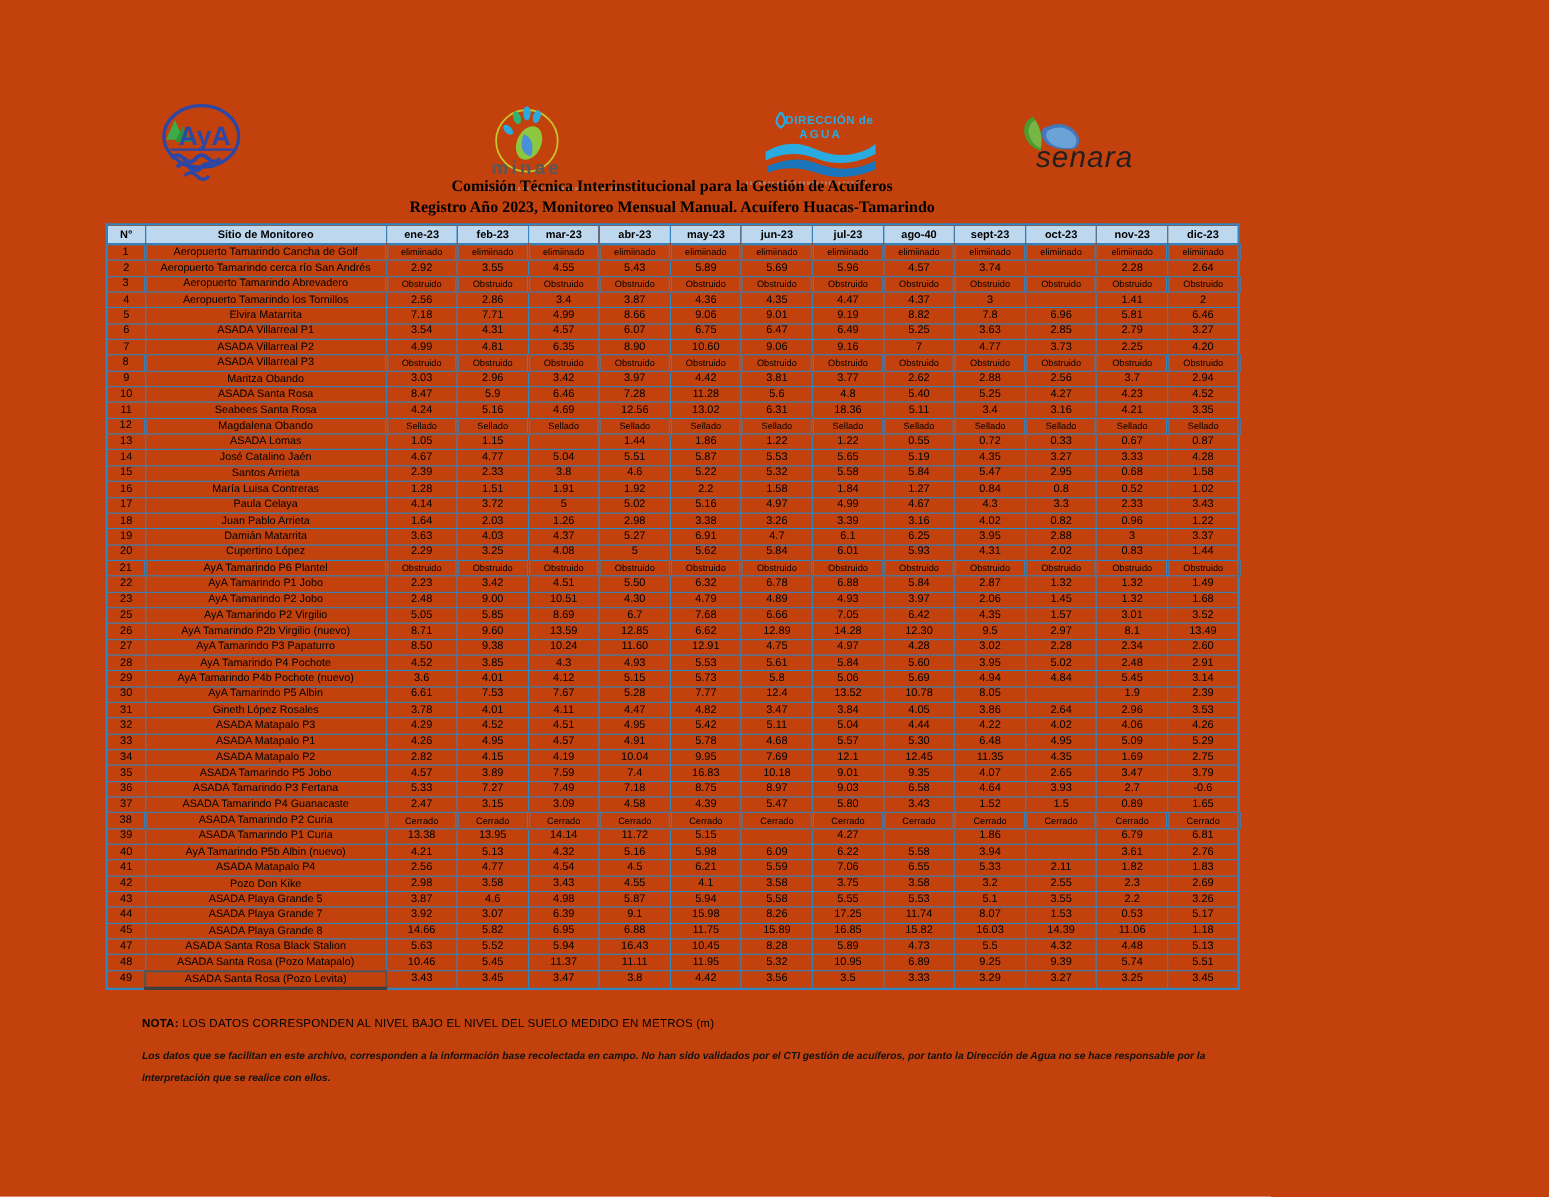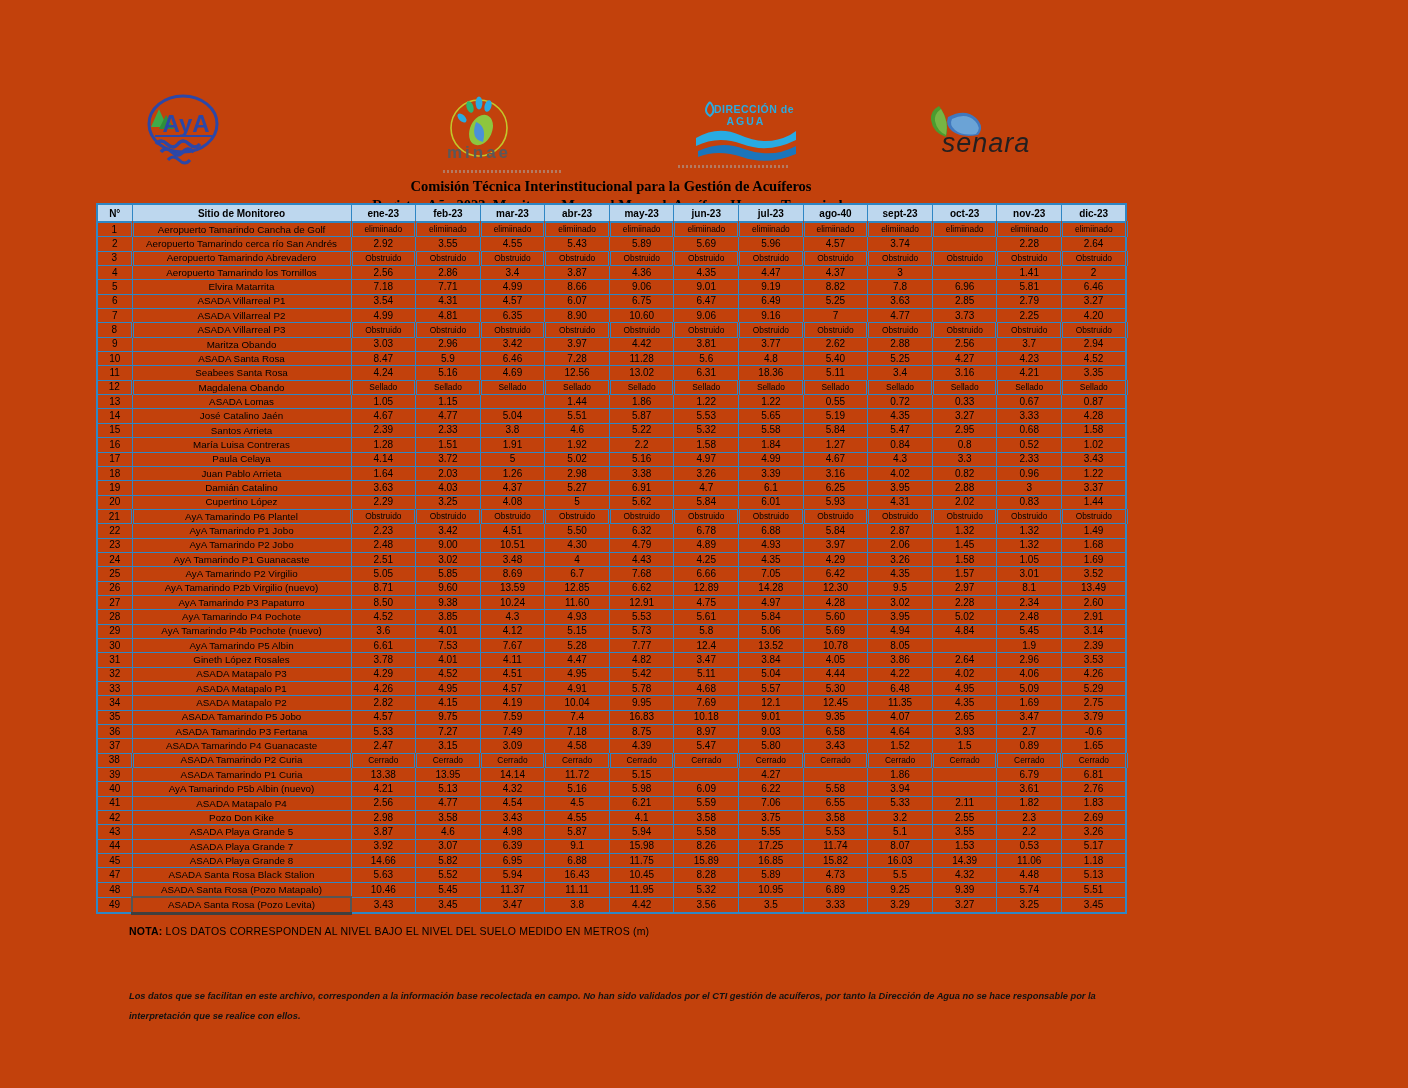"Comisión Técnica Interinstitucional para" .titles { margin-top: 16px -> none }
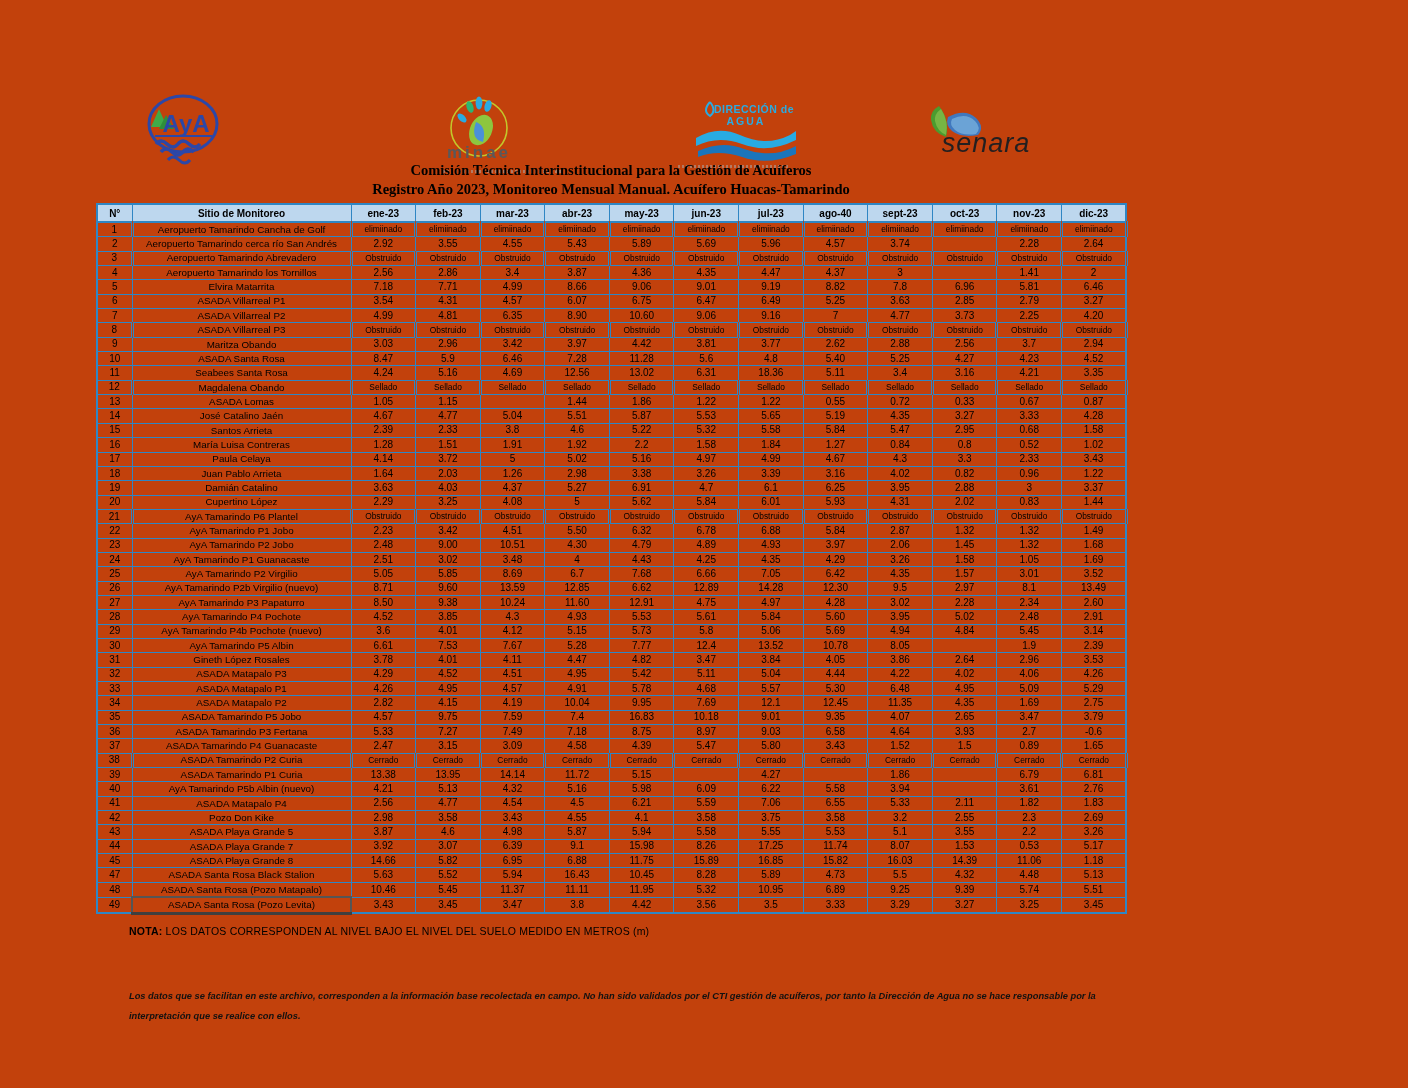"Damián Catalino" td.site { text: Catalino -> Matarrita }
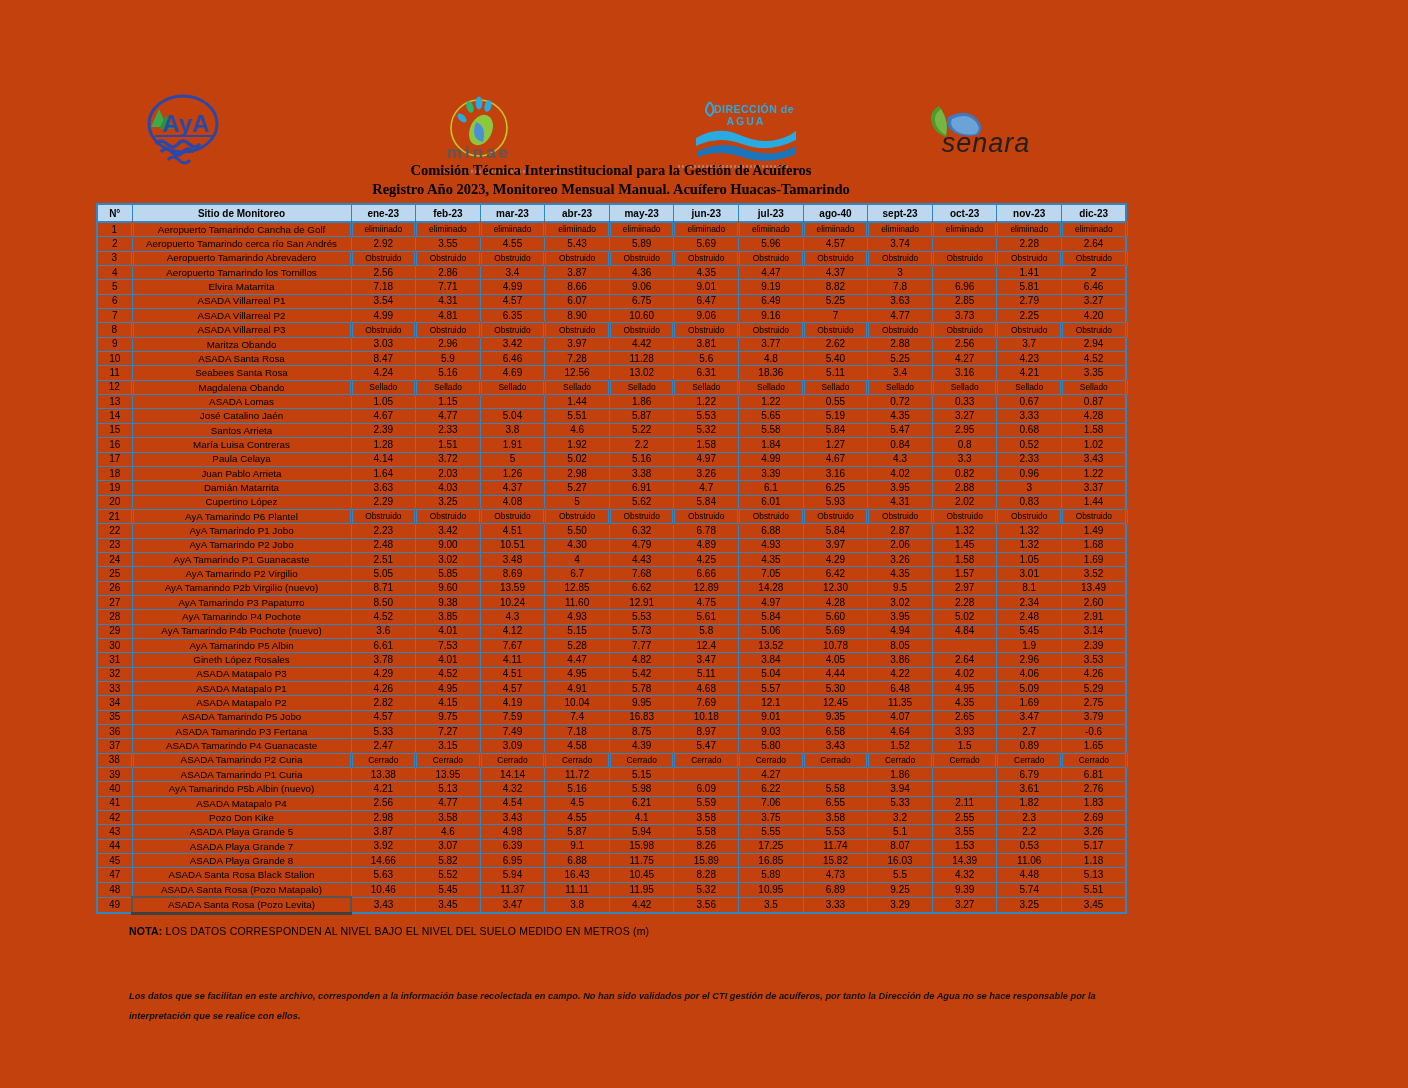"24" tr { html: <tr> <td>24</td> <td>AyA Tamarindo P1 Guanacaste</td> <td>2.51</td> <td>3.02</td> <td>3.48</td> <td>4</td> <td>4.43</td> <td>4.25</td> <td>4.35</td> <td>4.29</td> <td>3.26</td> <td>1.58</td> <td>1.05</td> <td>1.69</td> </tr> -> none }
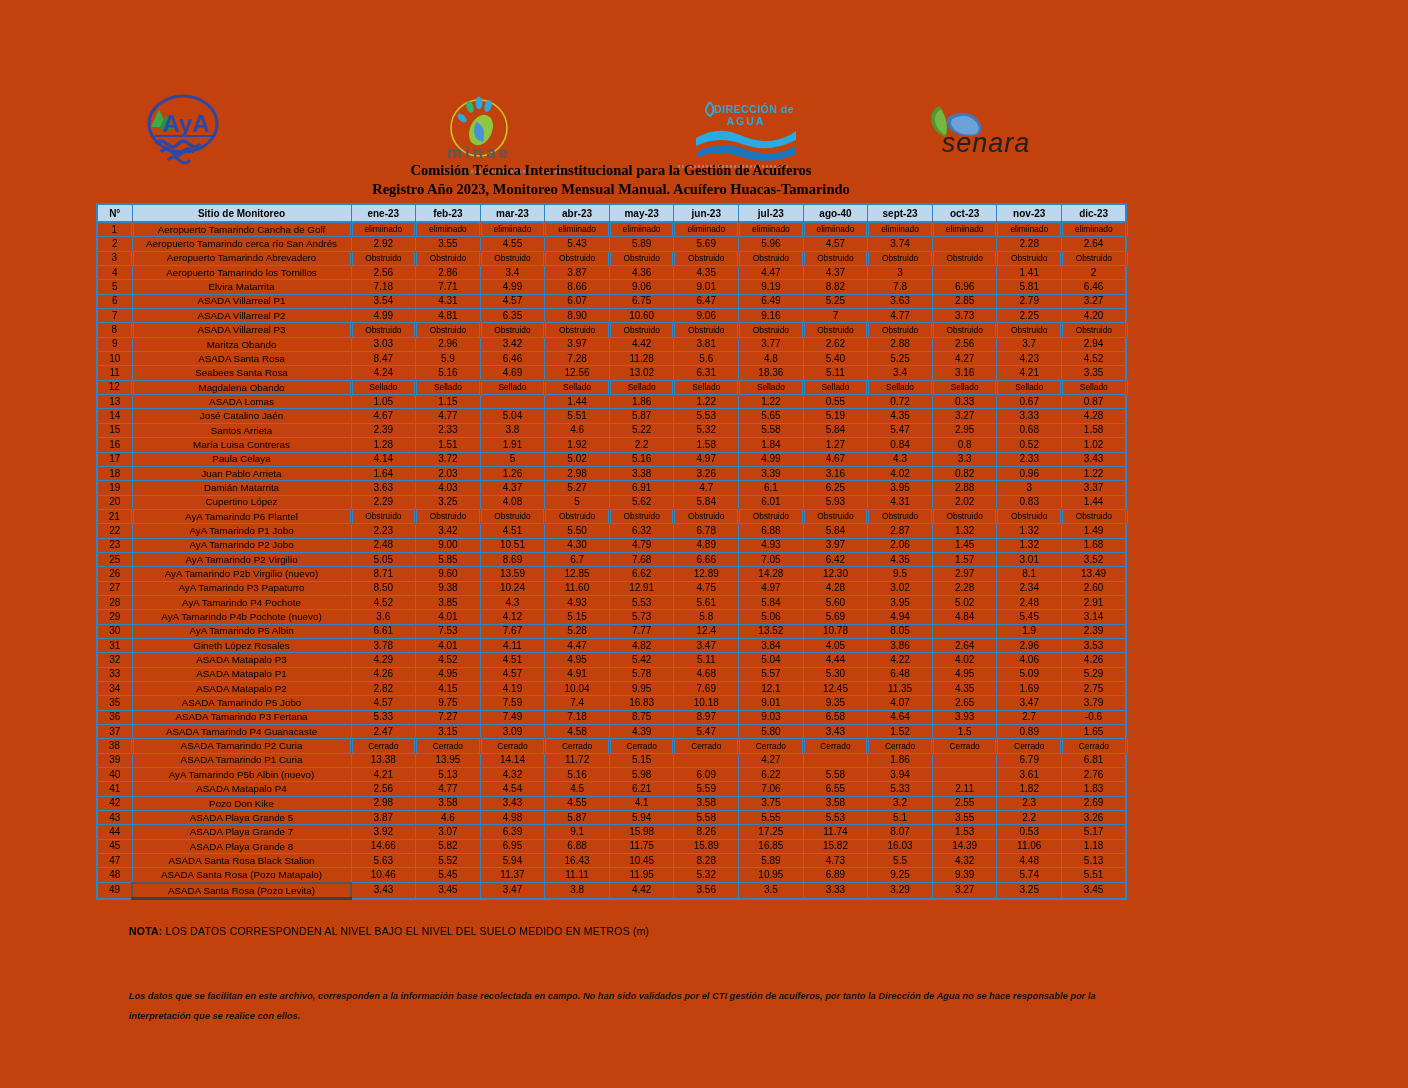"9.75" td { text: 9.75 -> 3.89 }
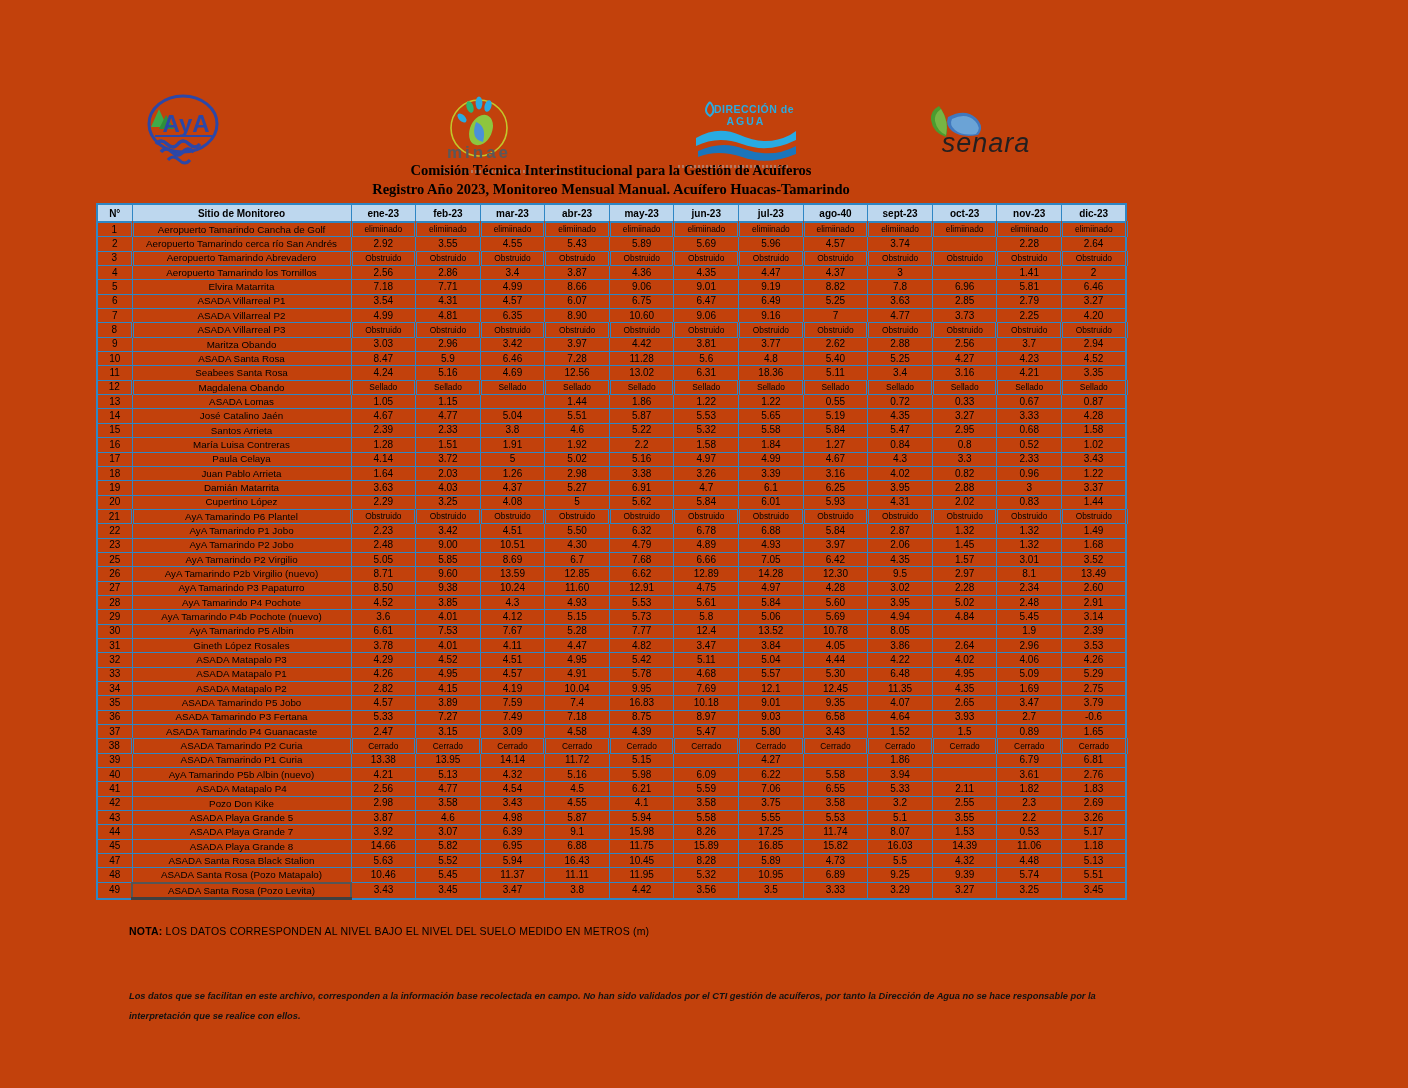"Los datos que se facilitan" .disclaimer { margin-top: 36px -> none }
